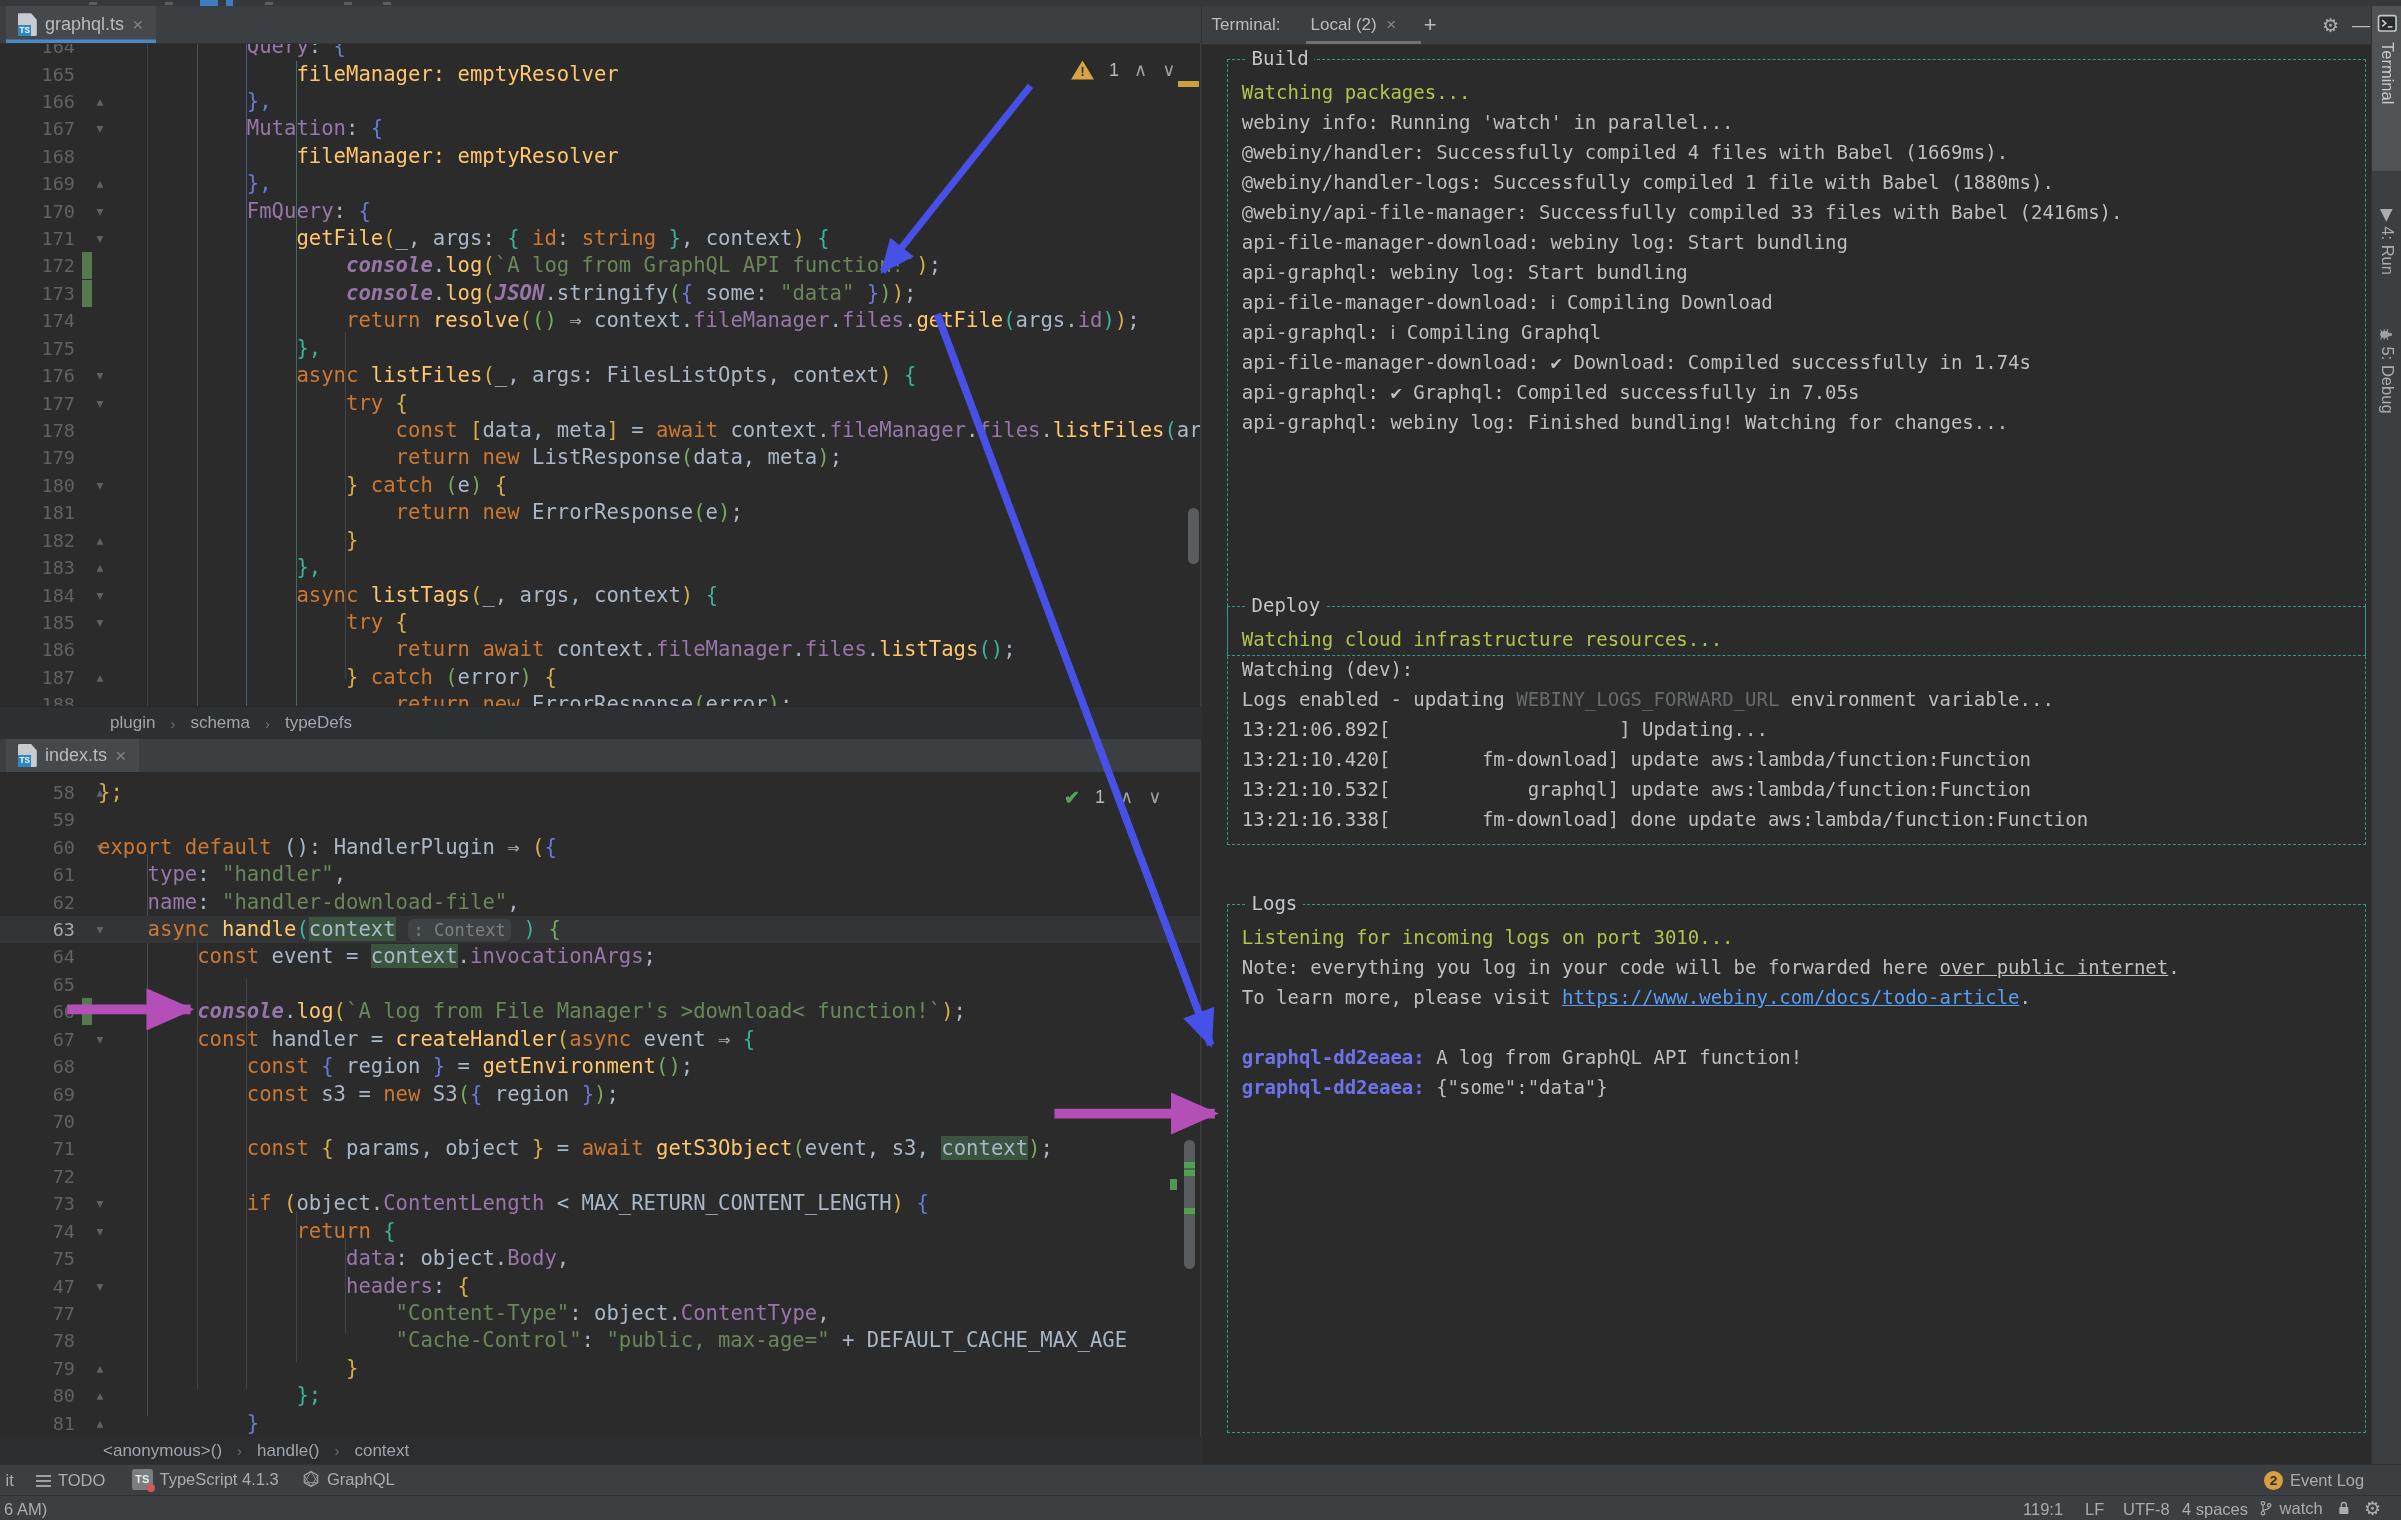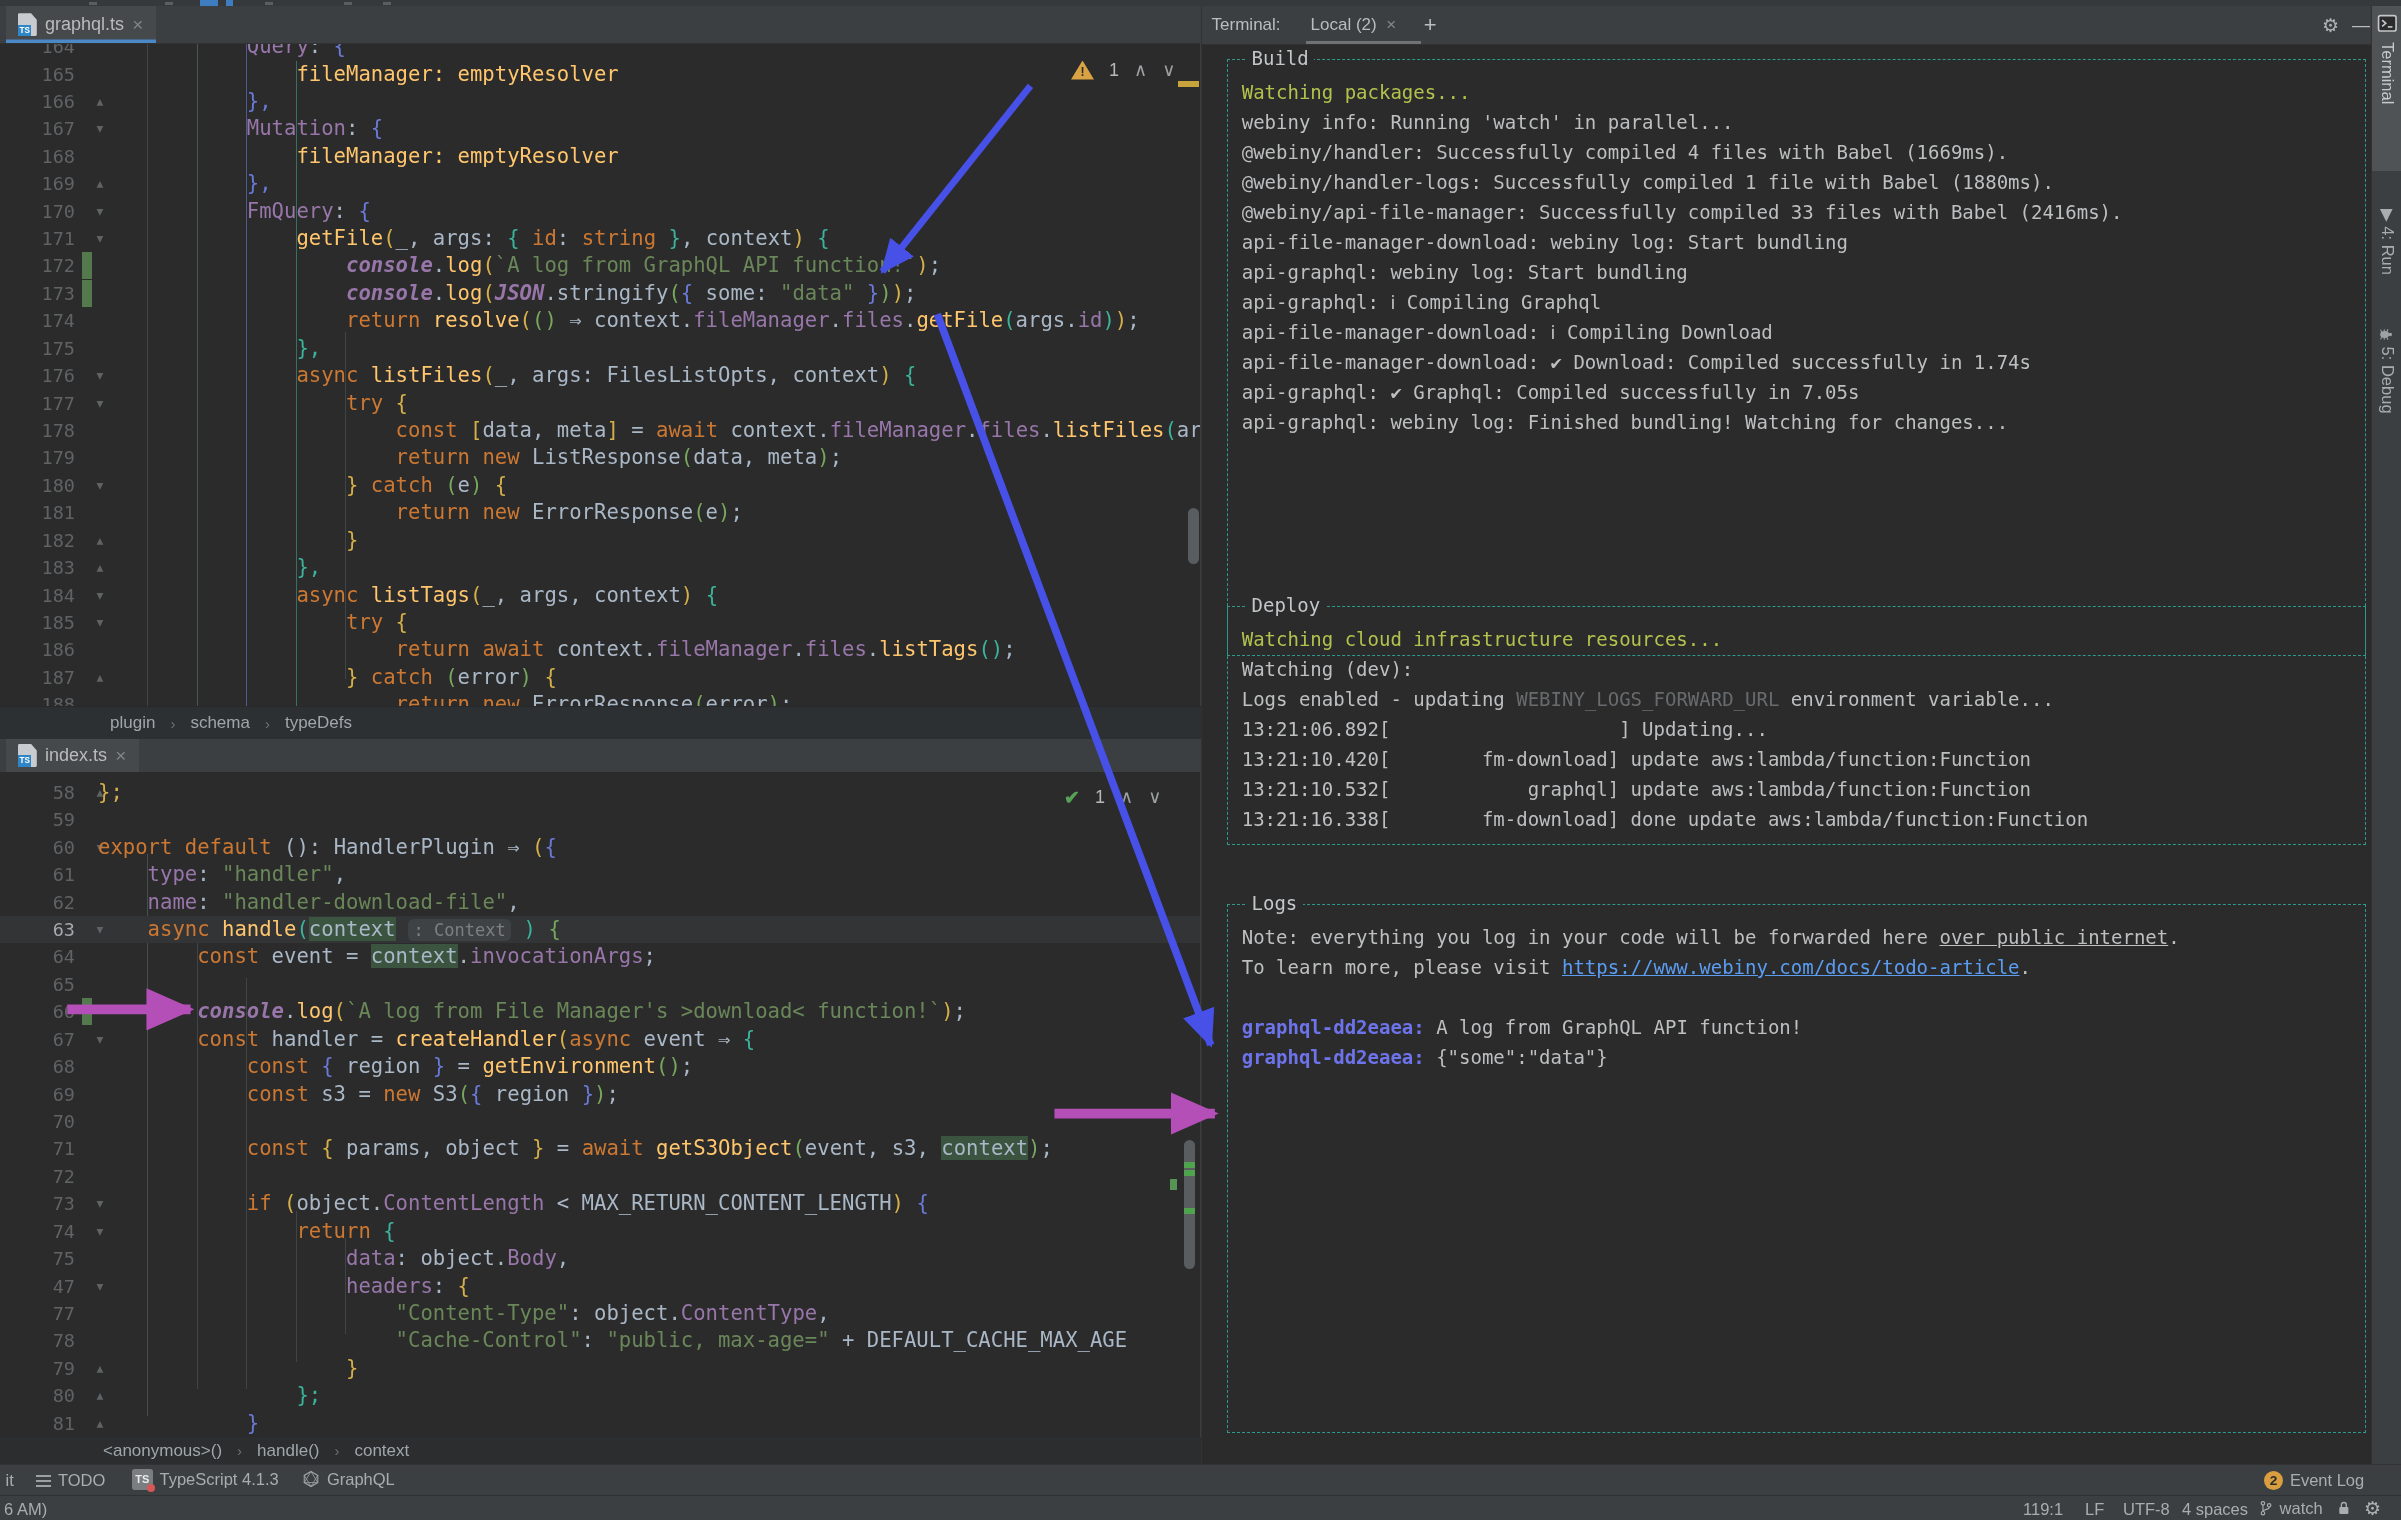"api-graphql: ℹ Compiling Graphql" div.tline { order: before "api-file-manager-download: ℹ Compiling" -> after "api-file-manager-download: ℹ Compiling" }
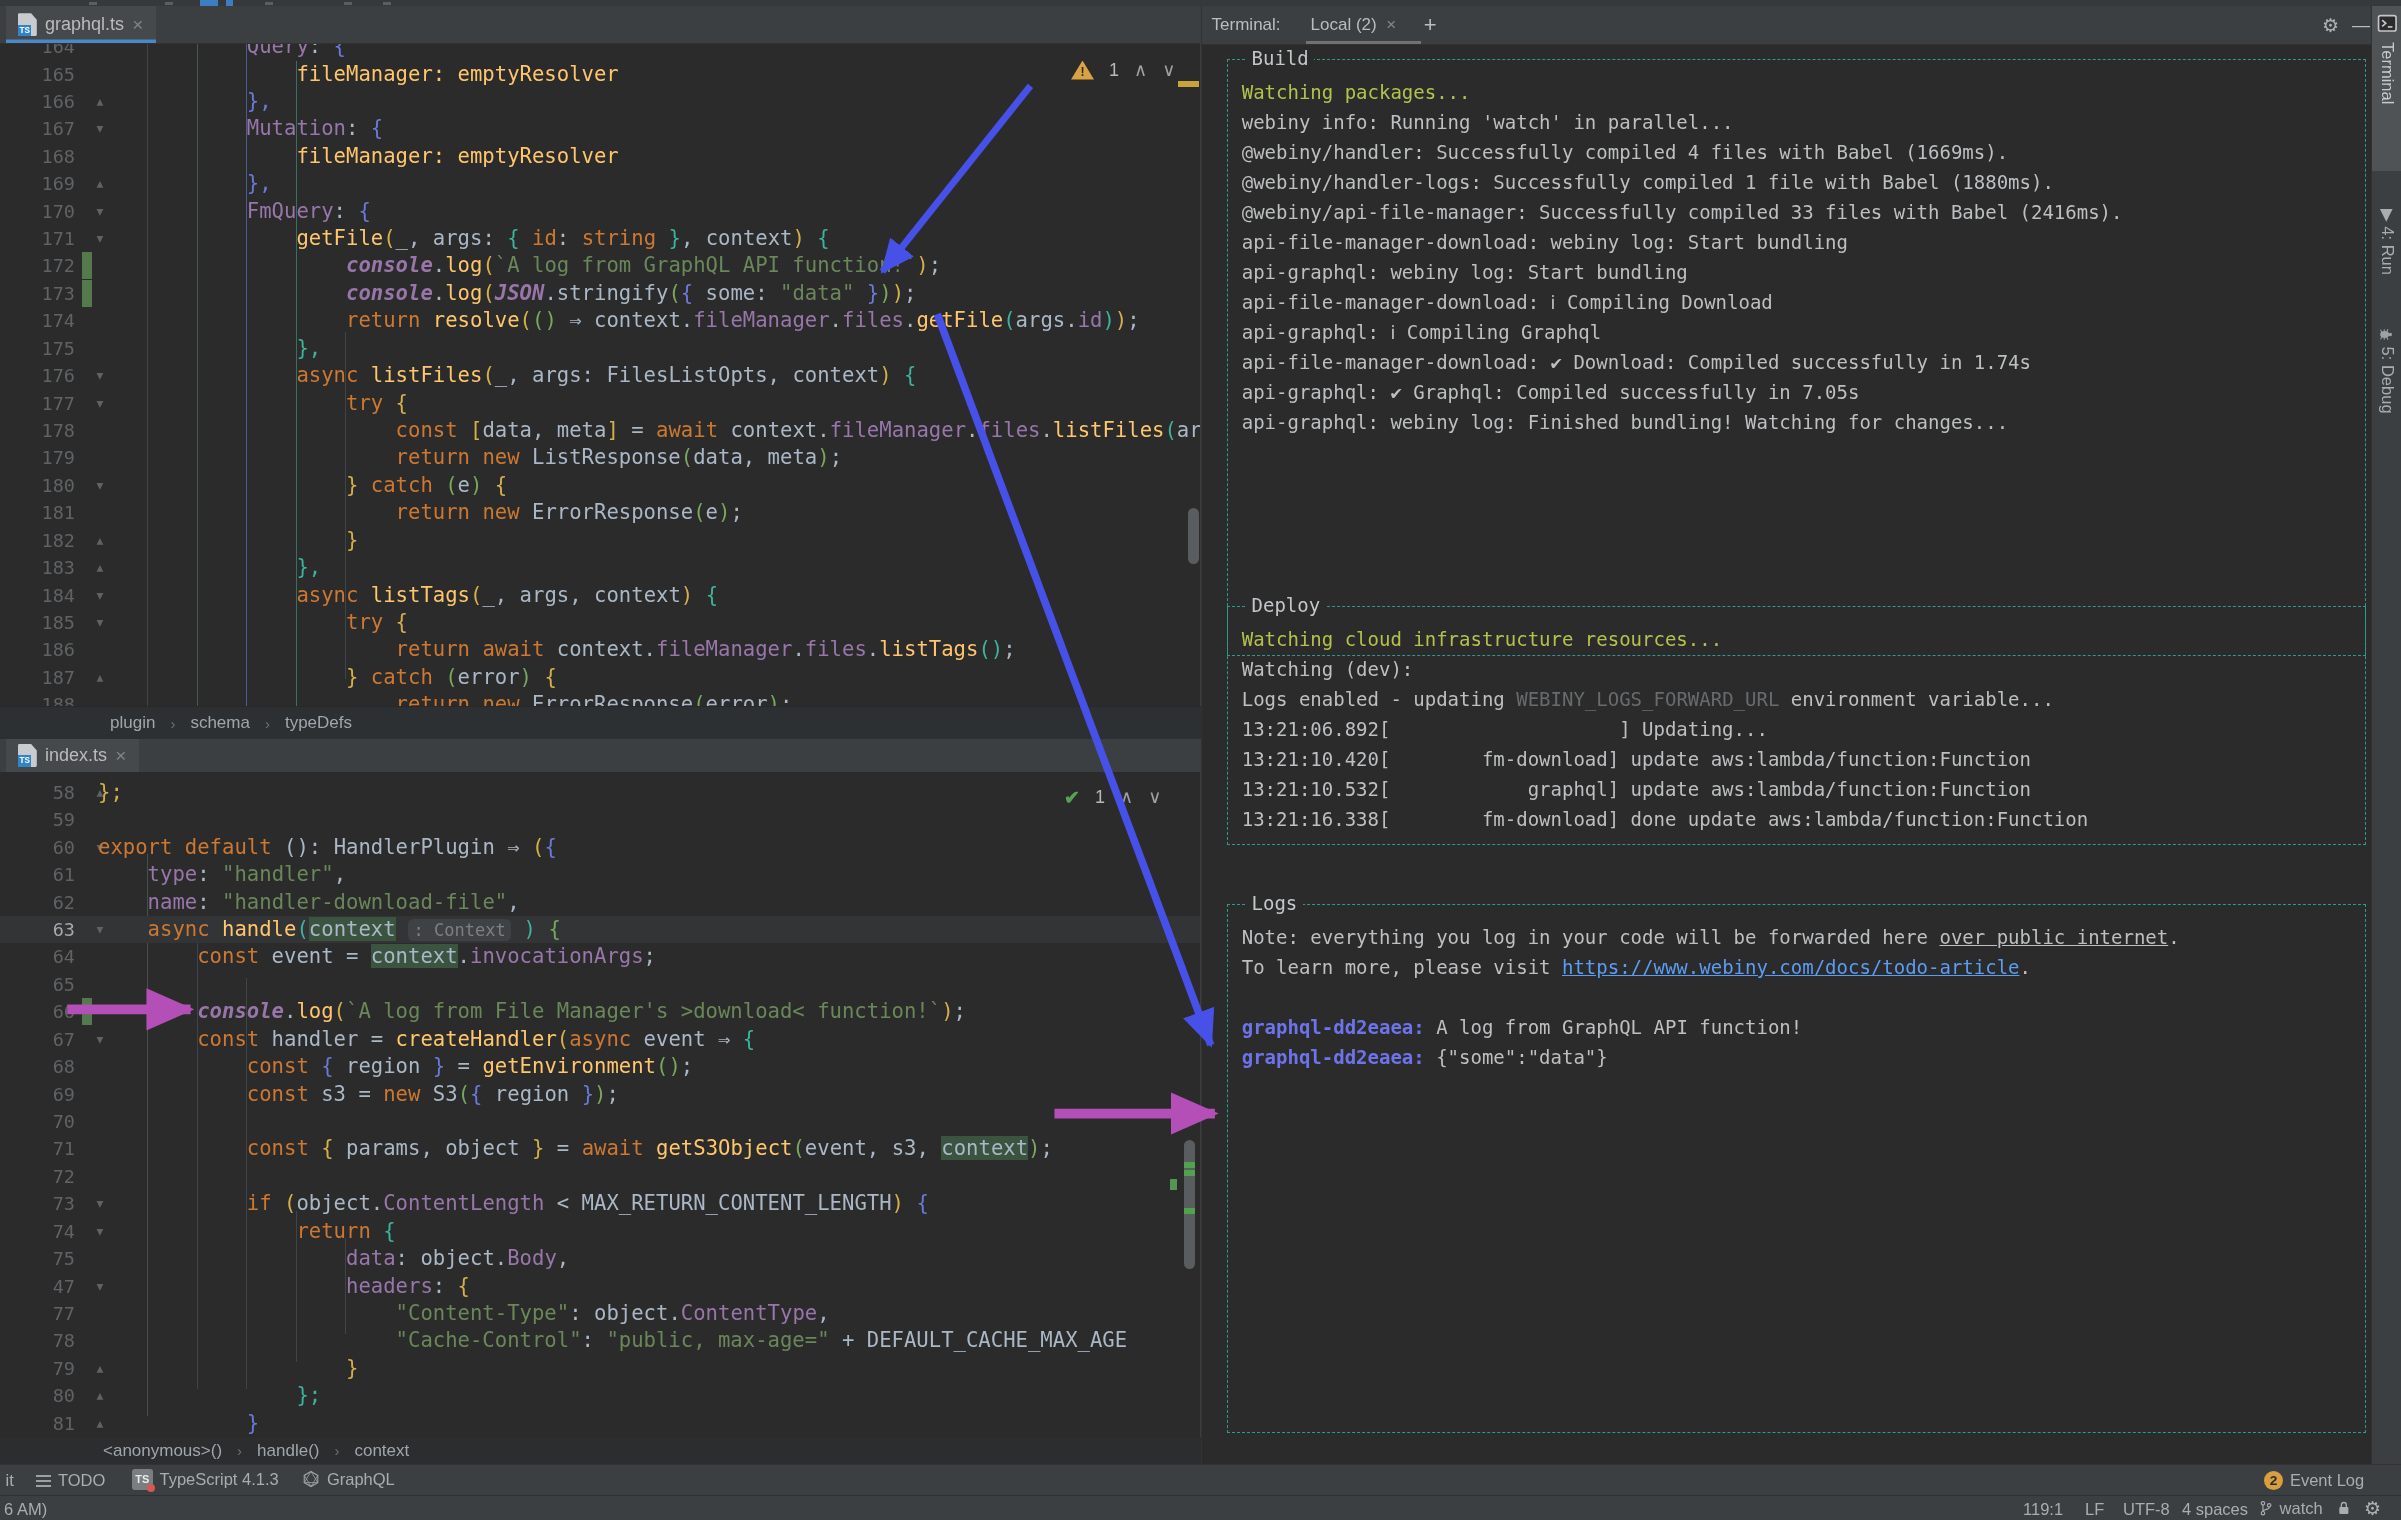"Listening for incoming logs on" div.tline { html: none -> <div><span>Listening for incoming logs on port 3010...</span></div> }
